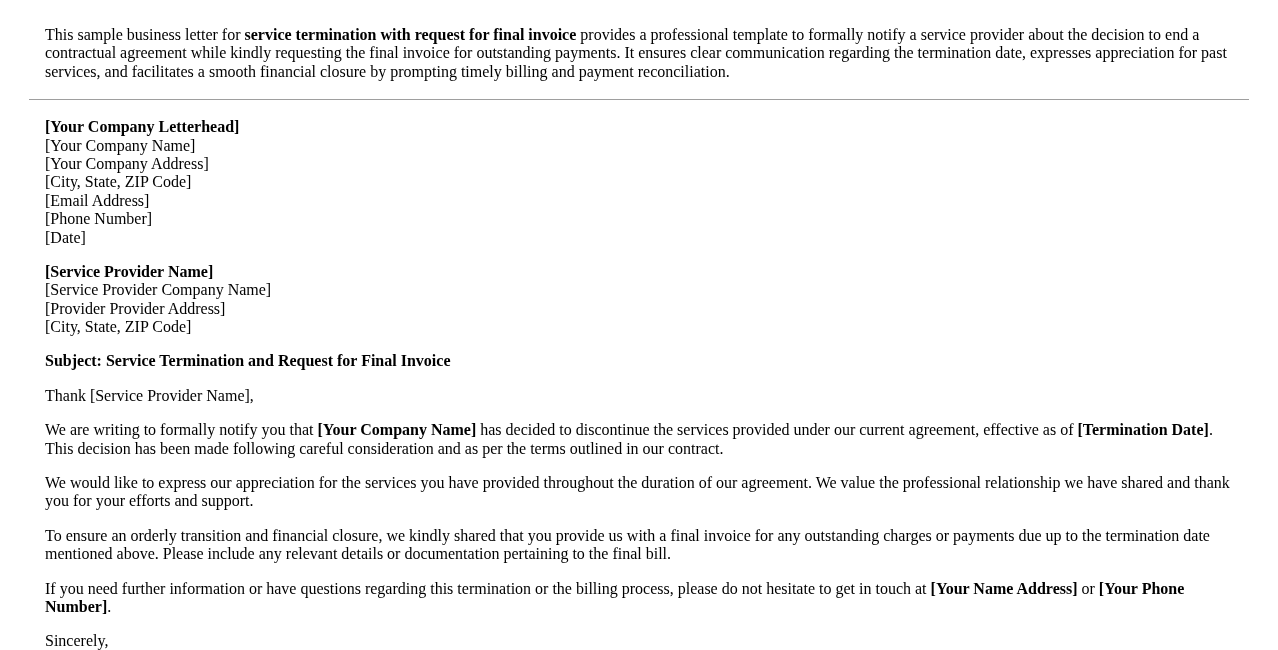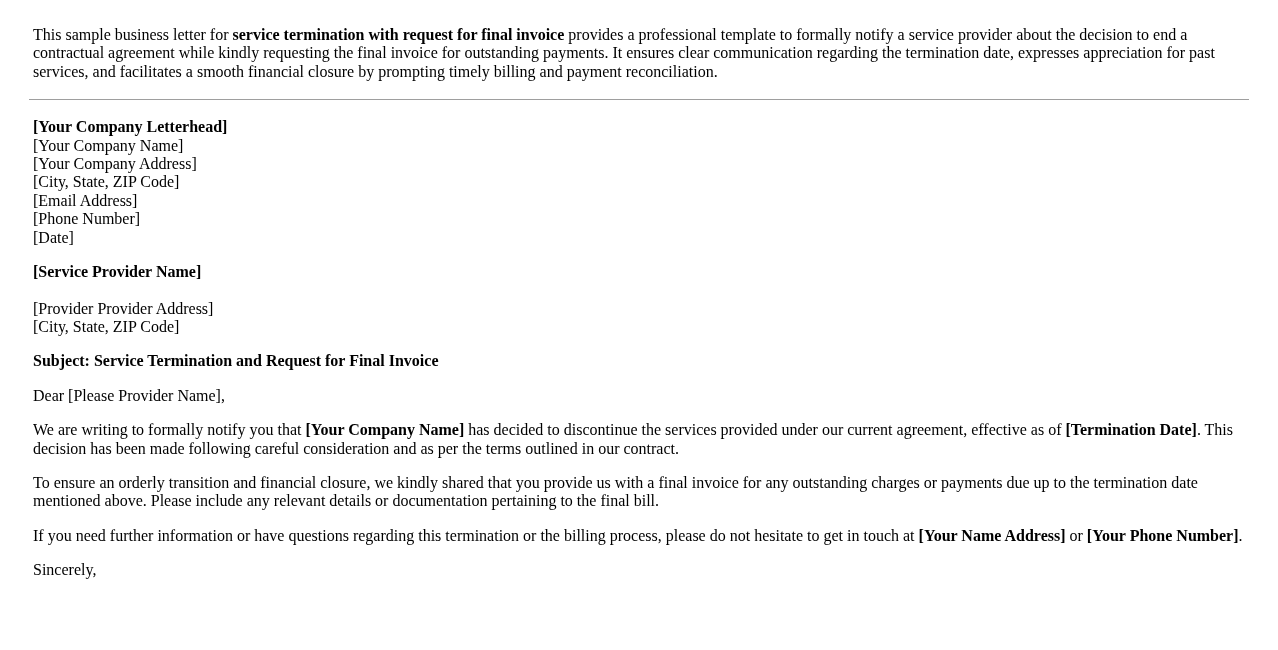"This sample business letter for" p { margin: 16px 4px -> 16px 16px }
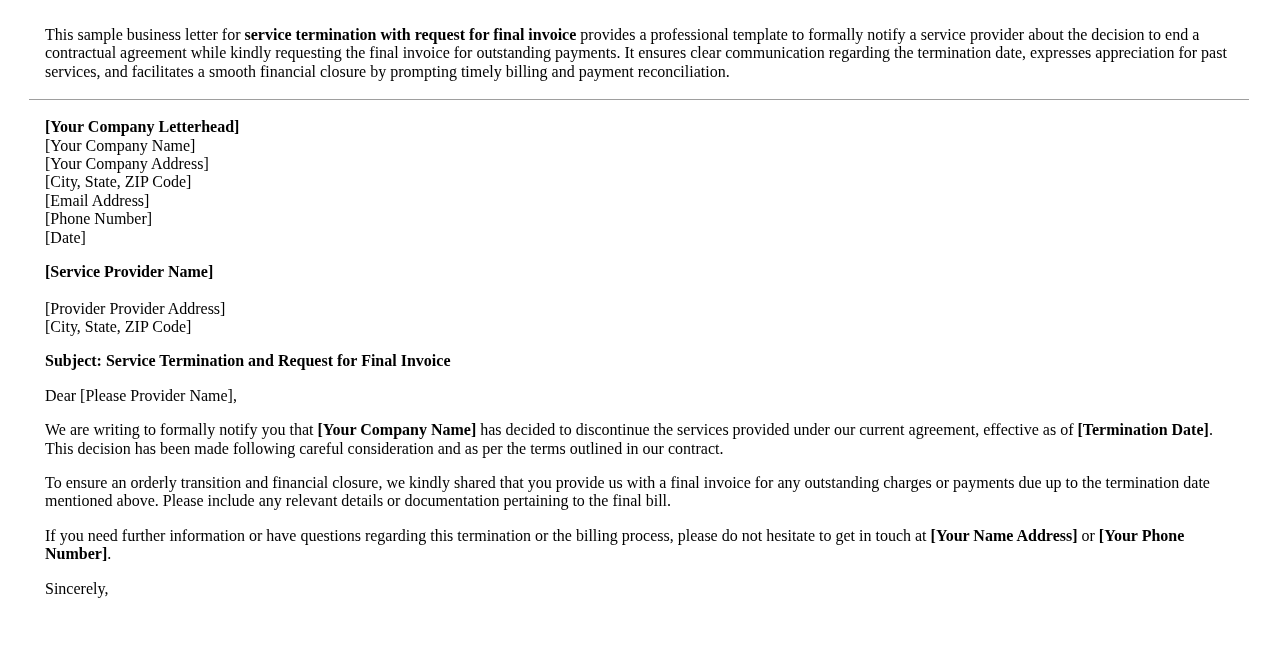"[Service Provider Company Name]" span { html: none -> <span>[Service Provider Company Name]</span> }
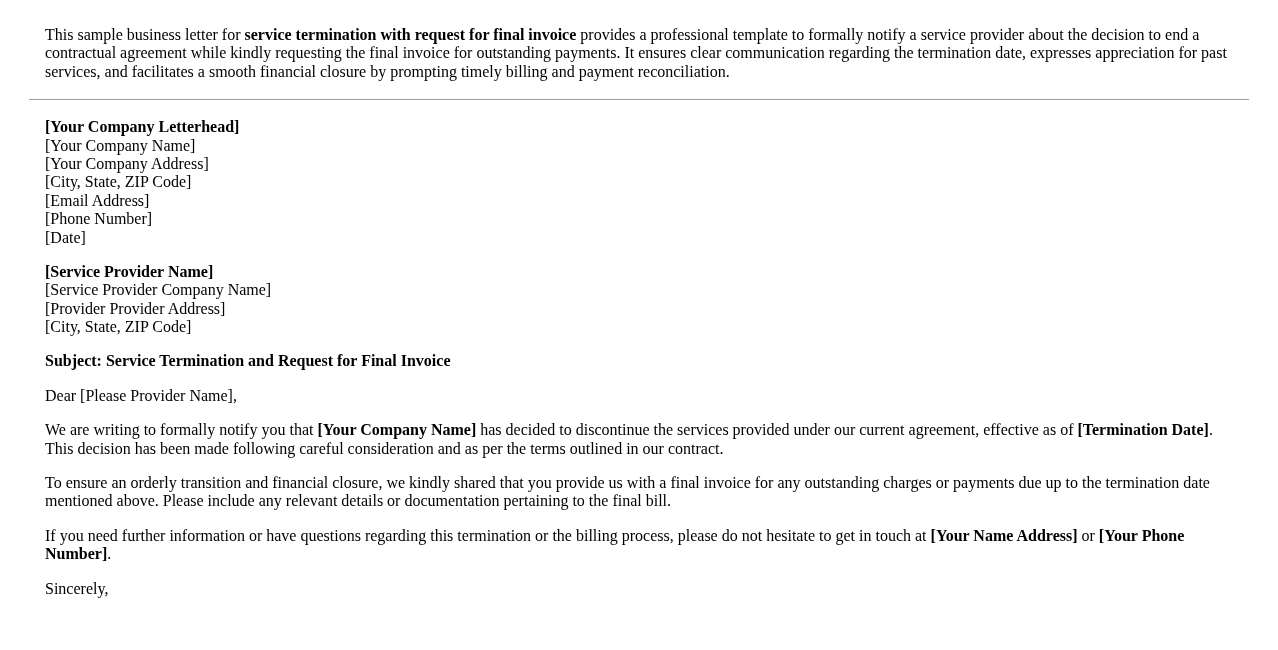"Dear [Please Provider Name]," span { text: Dear [Please -> Thank [Service }
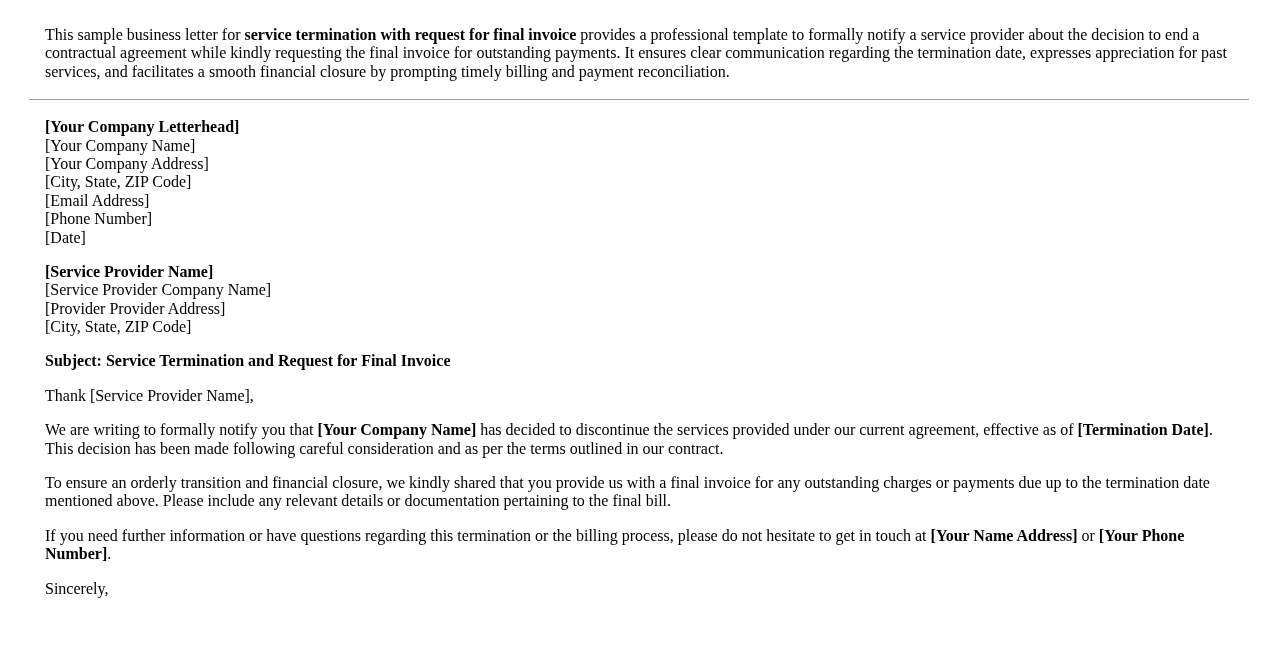"We would like to express" p { html: none -> <p><span>We would like to express our appreciation for the services you have provided throughout the duration of our agreement. We value the professional relationship we have shared and thank you for your efforts and support.</span></p> }
